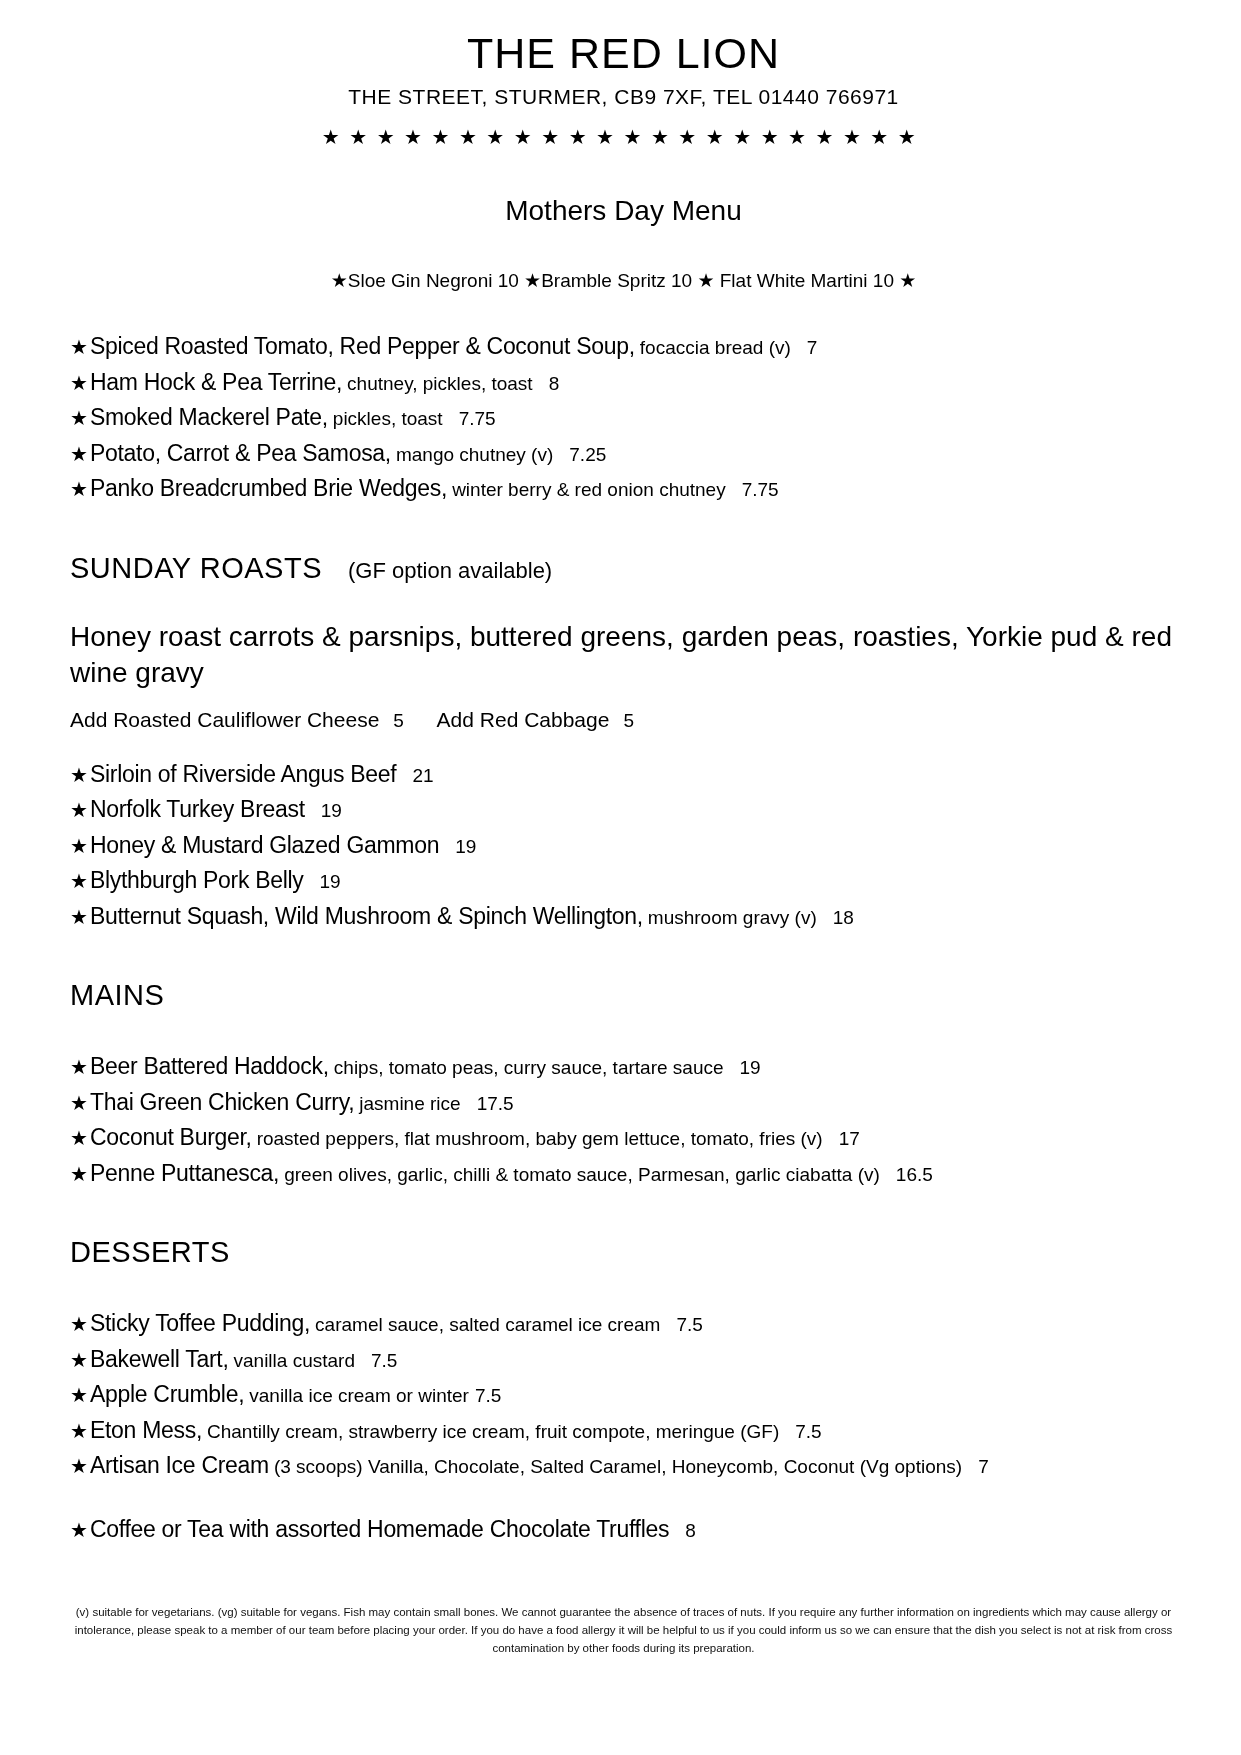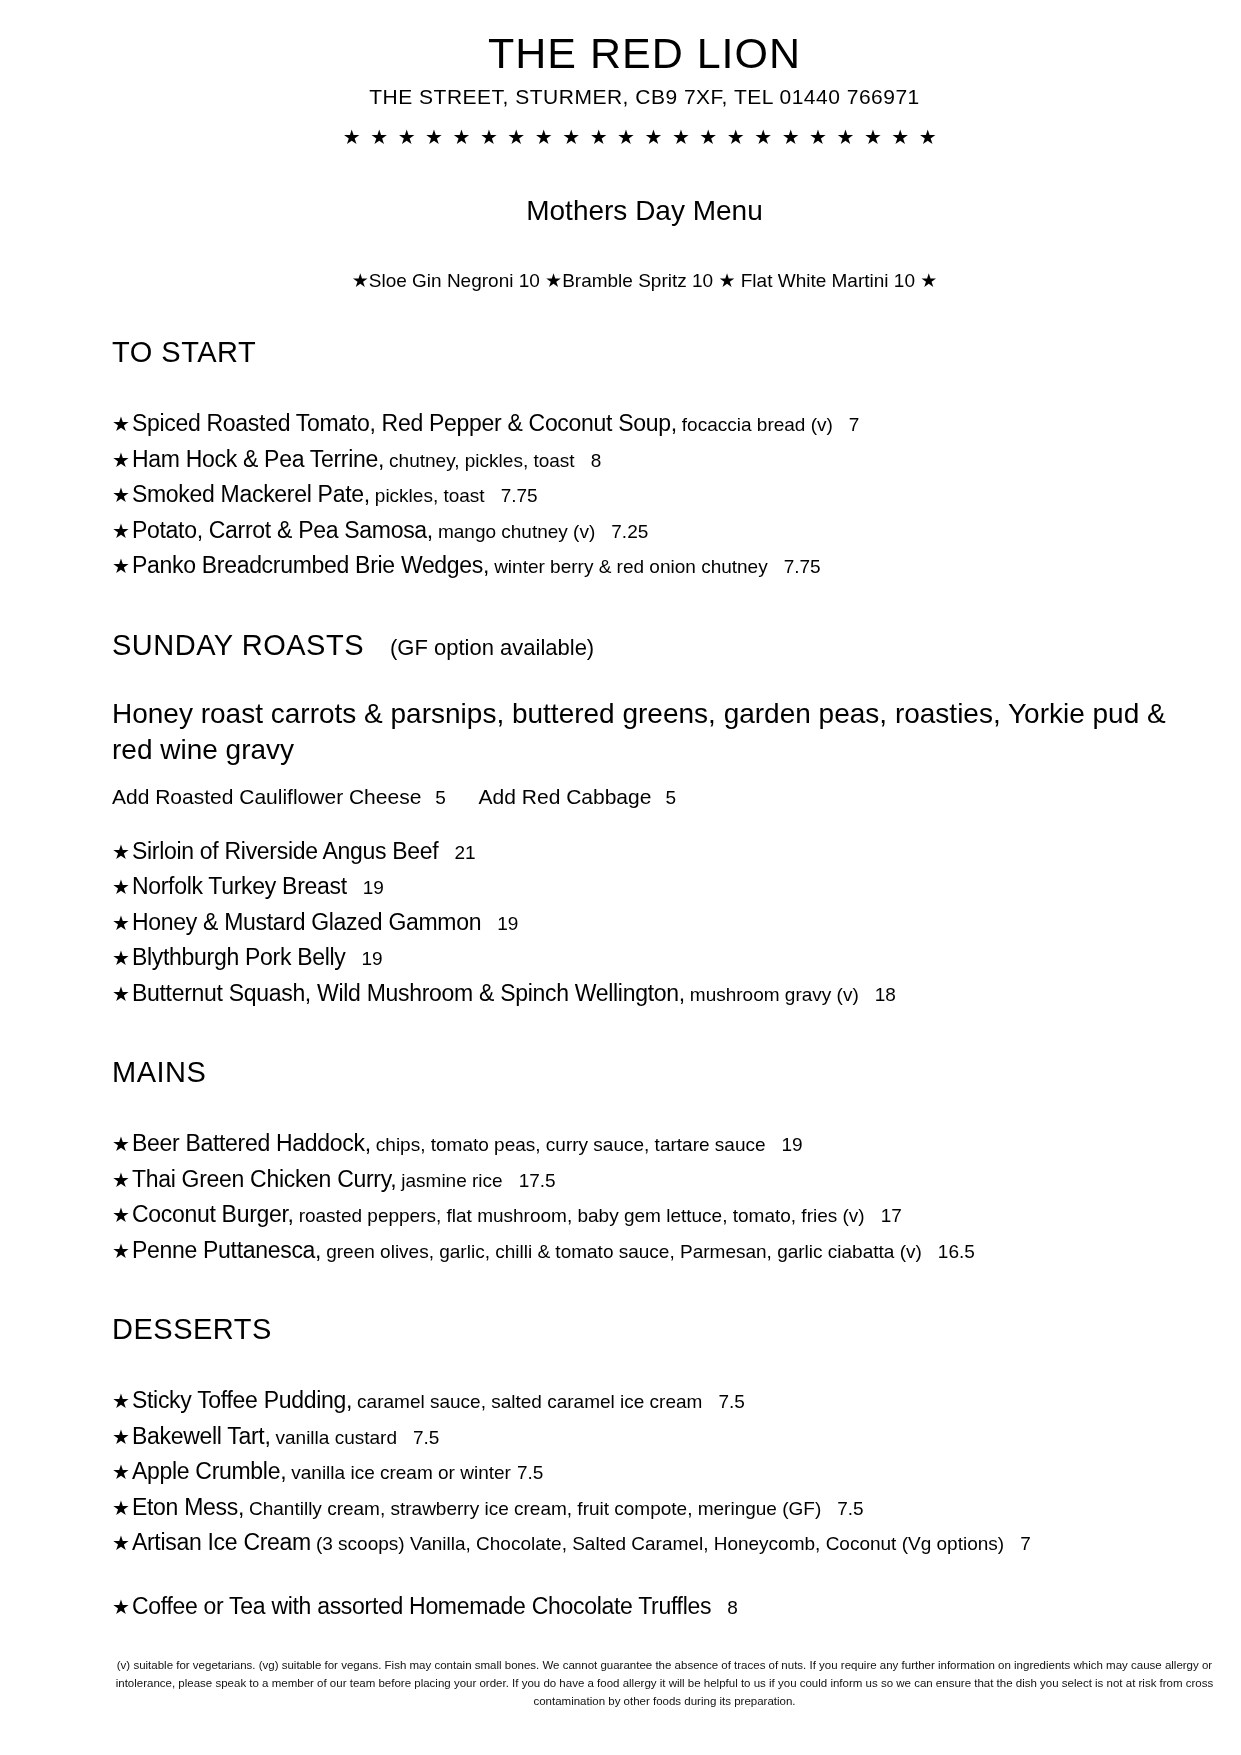"THE RED LION" .page { padding: 30px 64px 0 112px -> 30px 64px 0 70px }
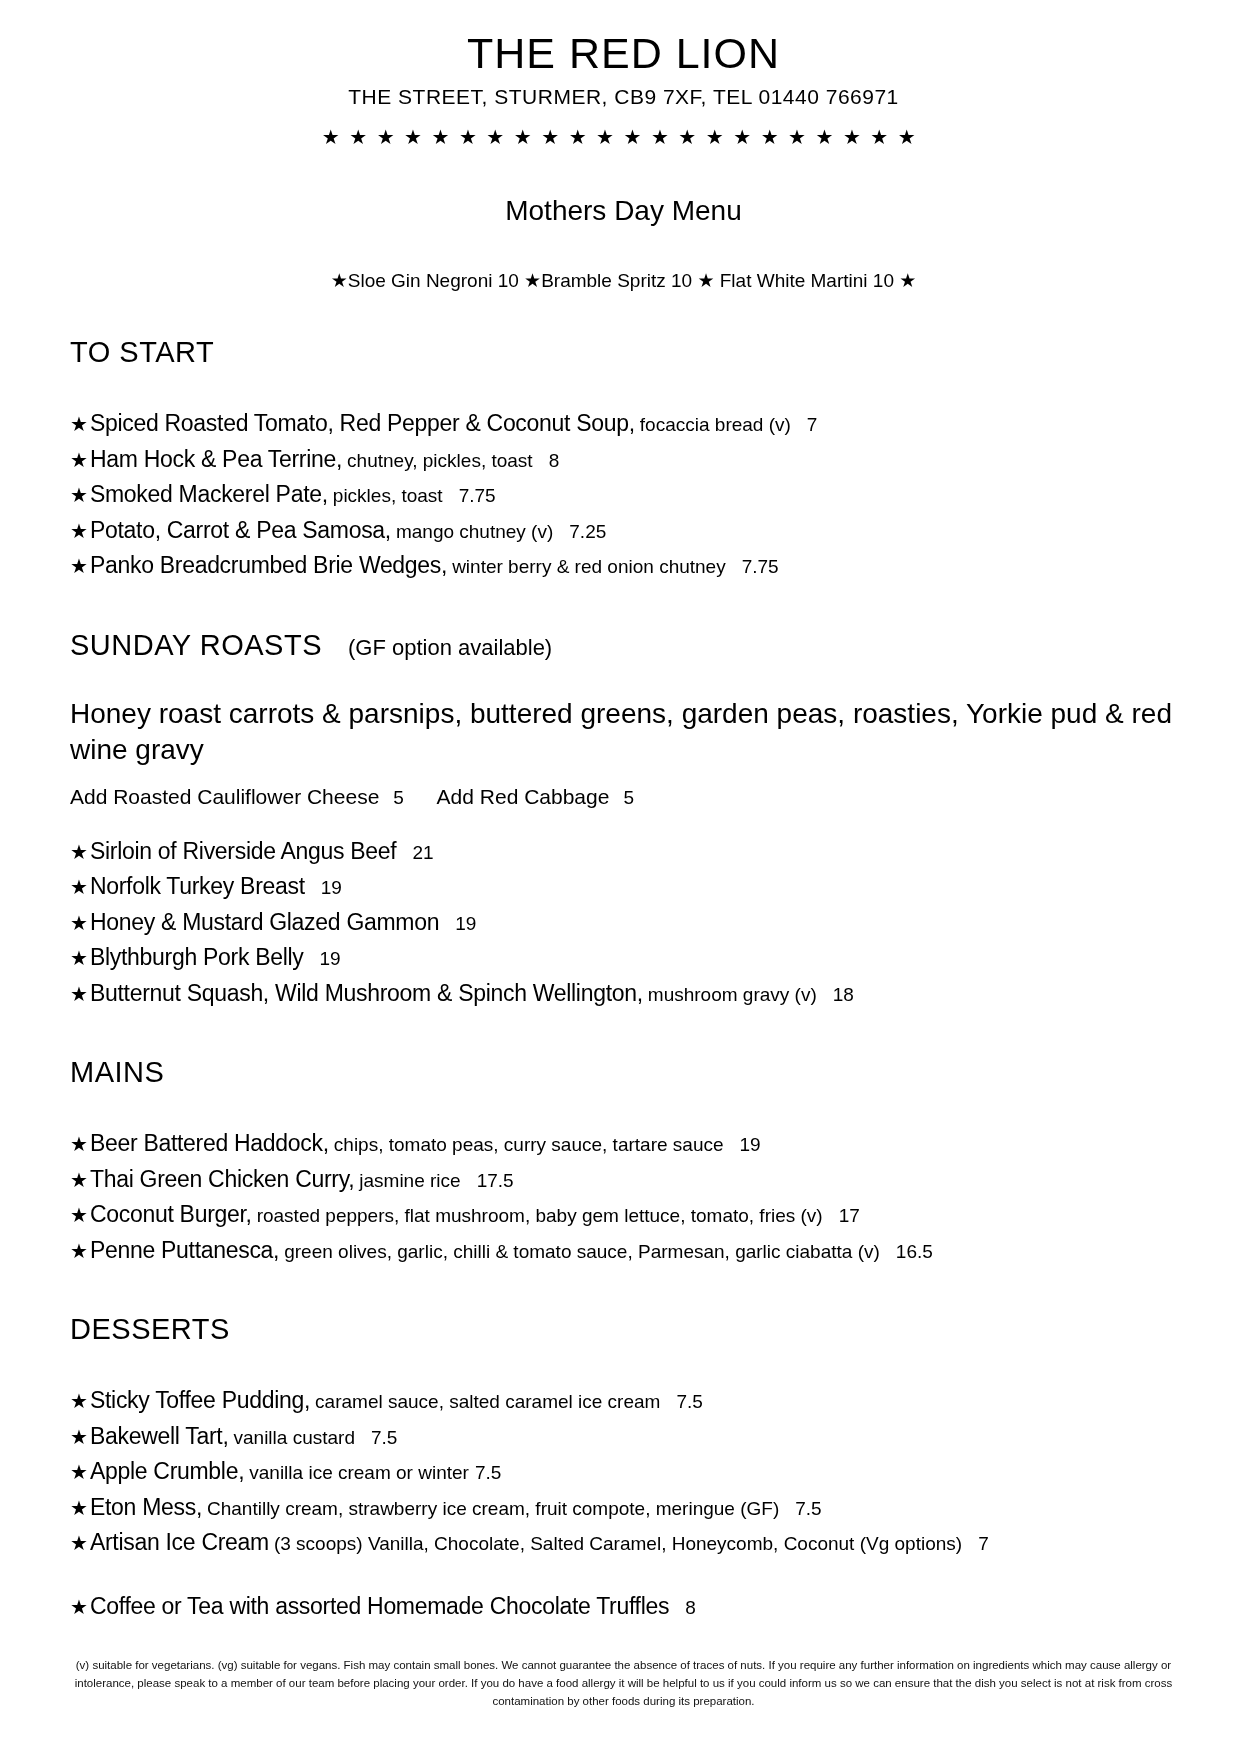"TO START" div.section-head { html: <div> <span>TO START</span> </div> -> none }
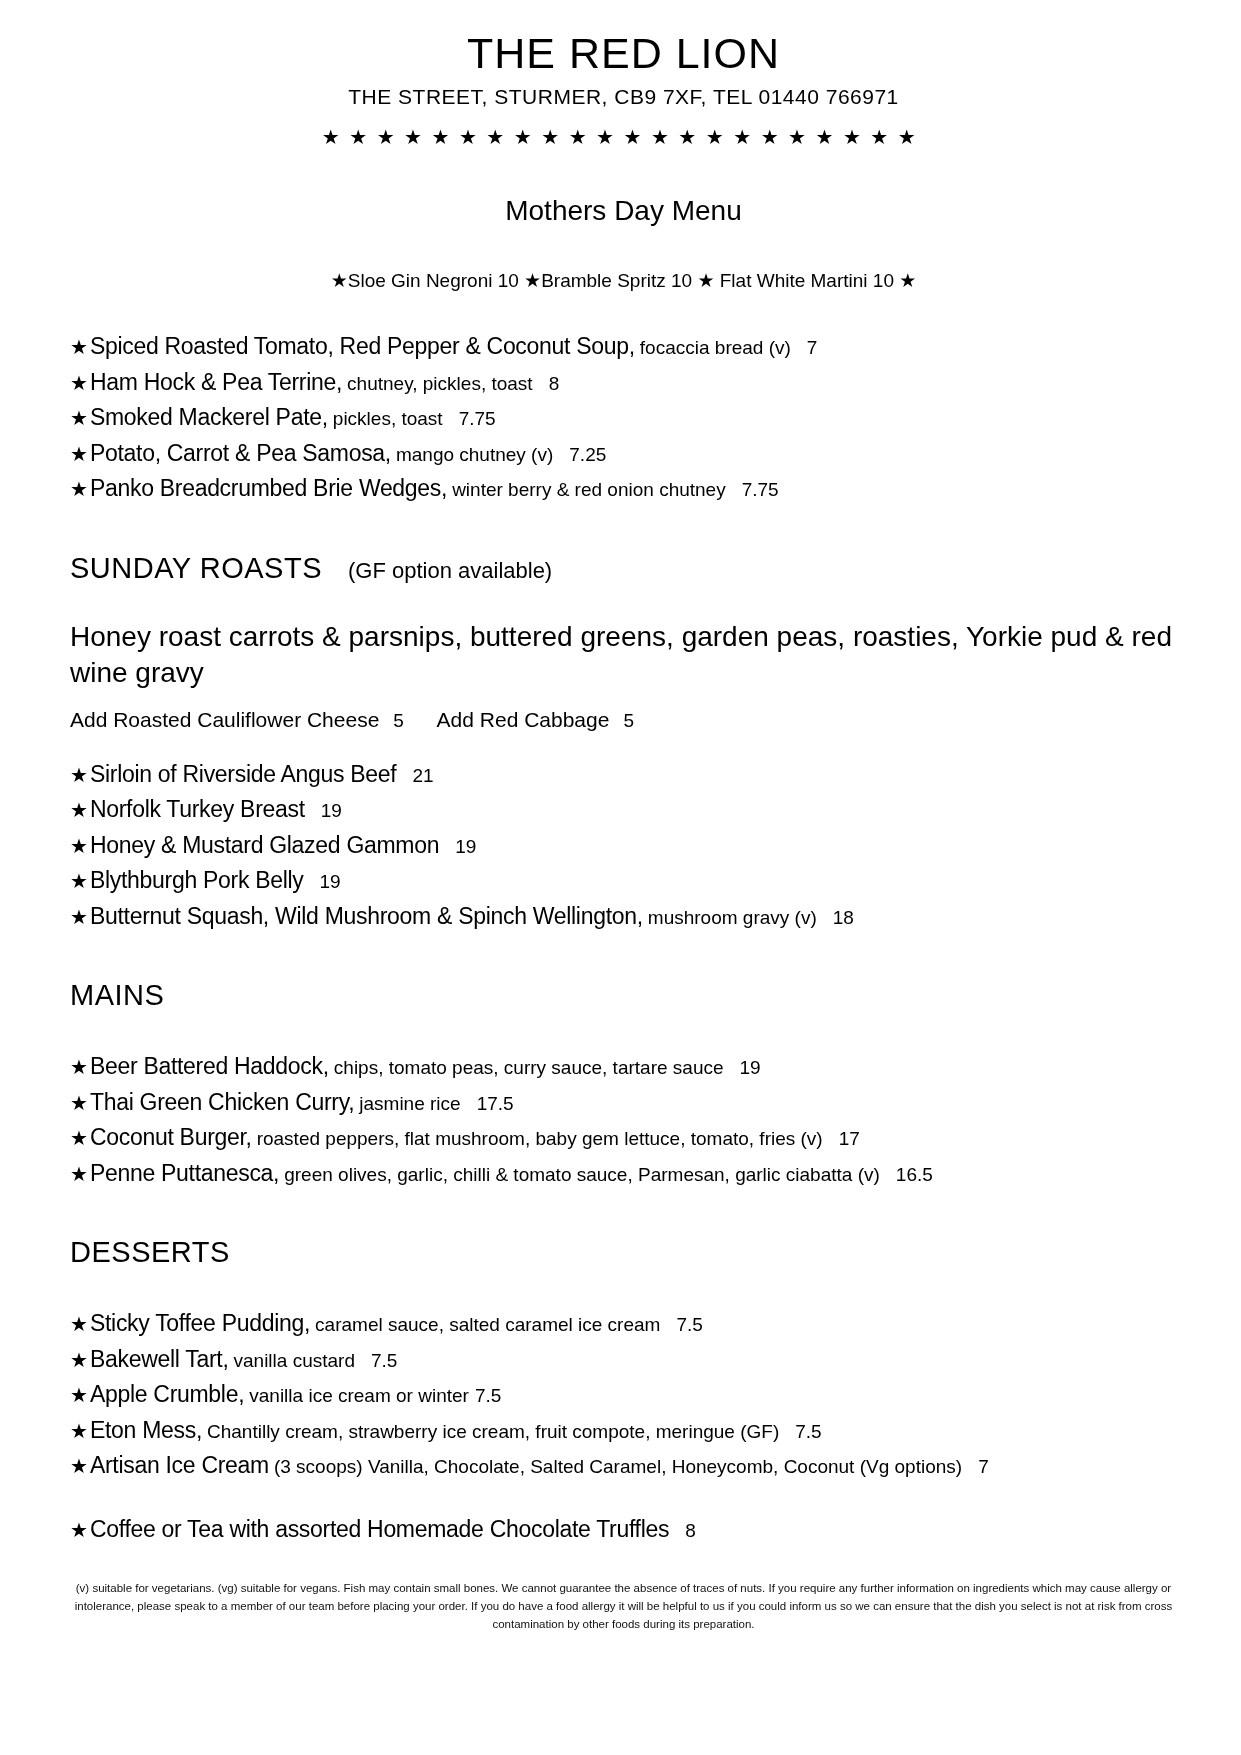"(v) suitable for vegetarians. (vg)" .disclaimer { margin: 32px auto 0 auto -> 56px auto 0 auto }
